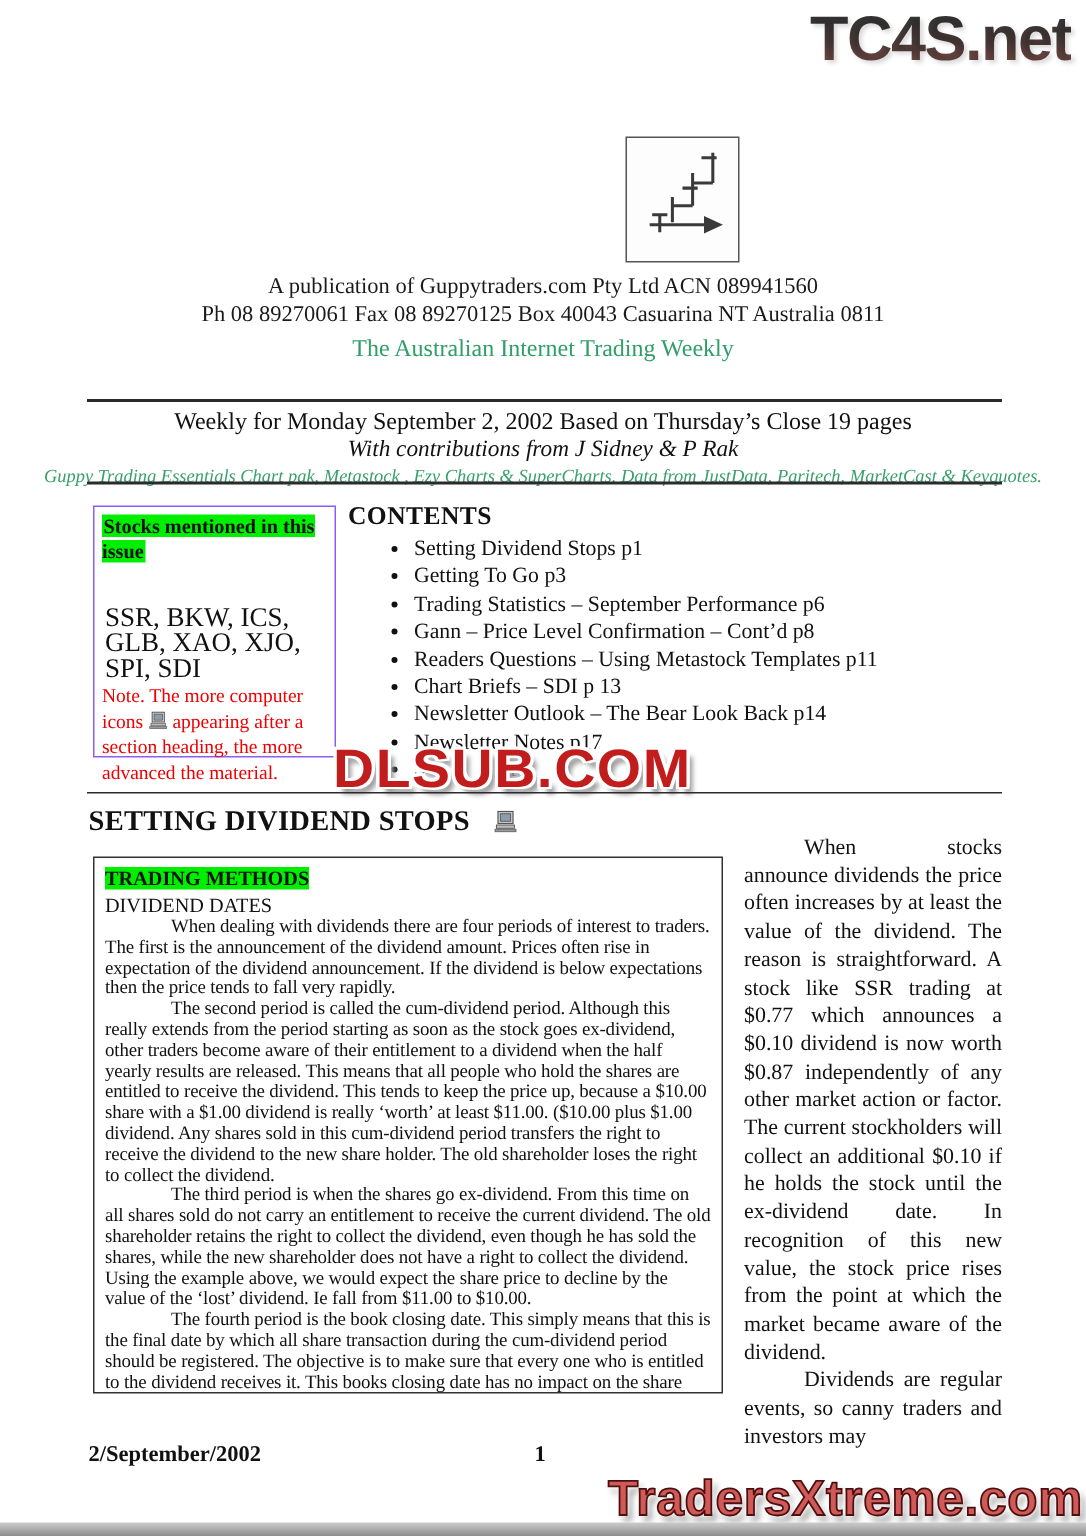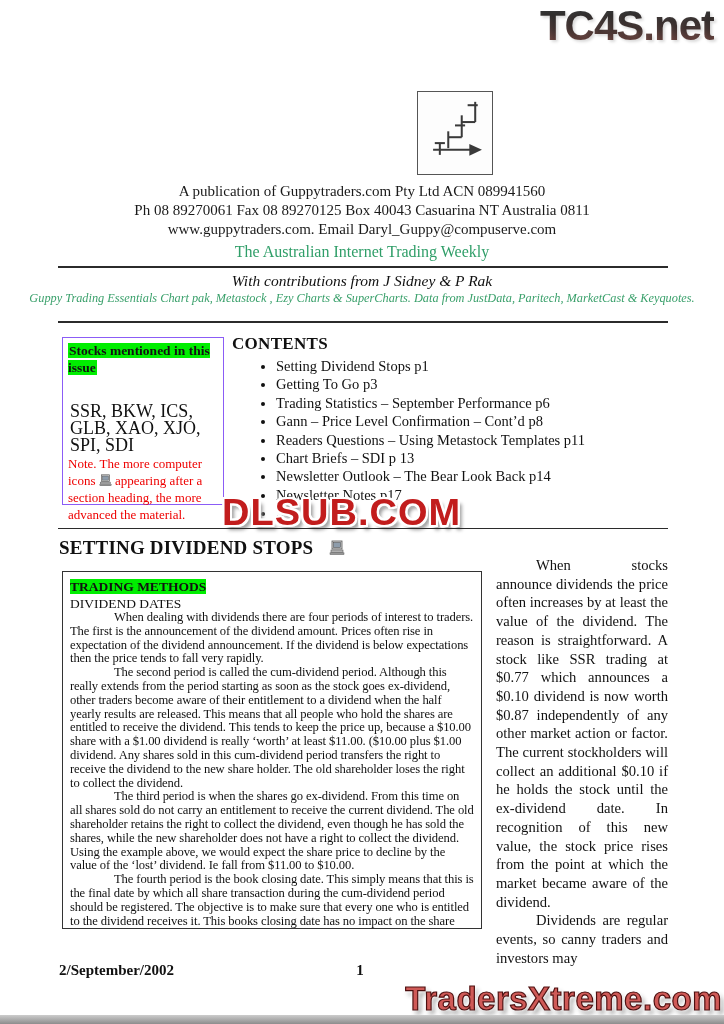"www.guppytraders.com. Email" div { html: <div>www.guppytraders.com. Email Daryl_Guppy@compuserve.com</div> -> none }
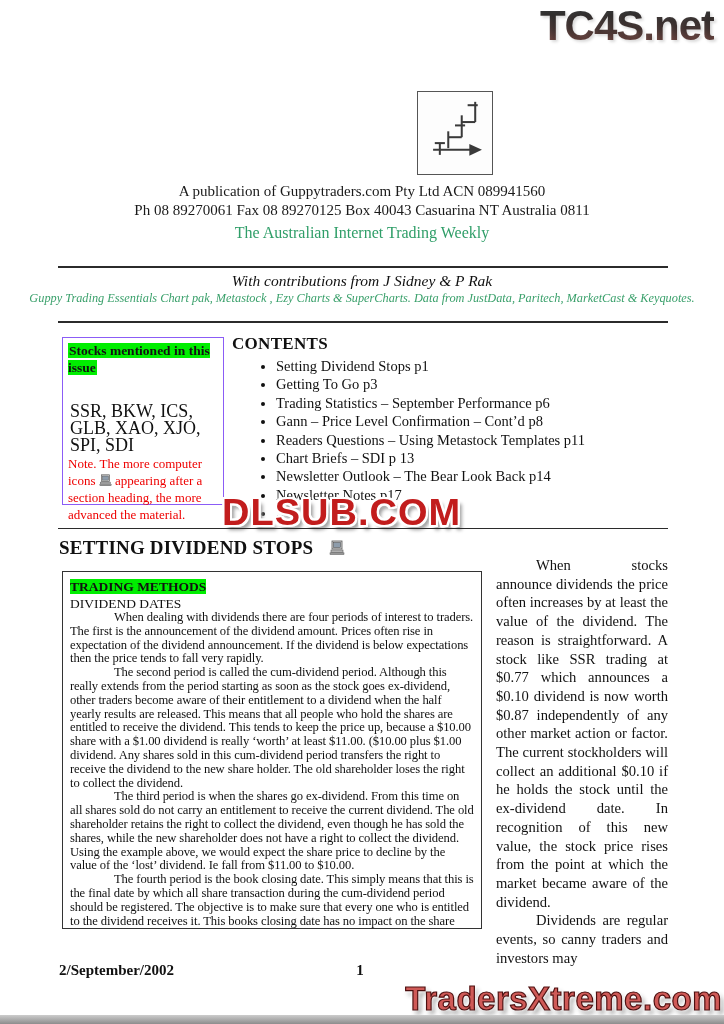"Weekly for Monday September 2," div.weekly { html: none -> <div>Weekly for Monday September 2, 2002 Based on Thursday’s Close 19 pages</div> }
